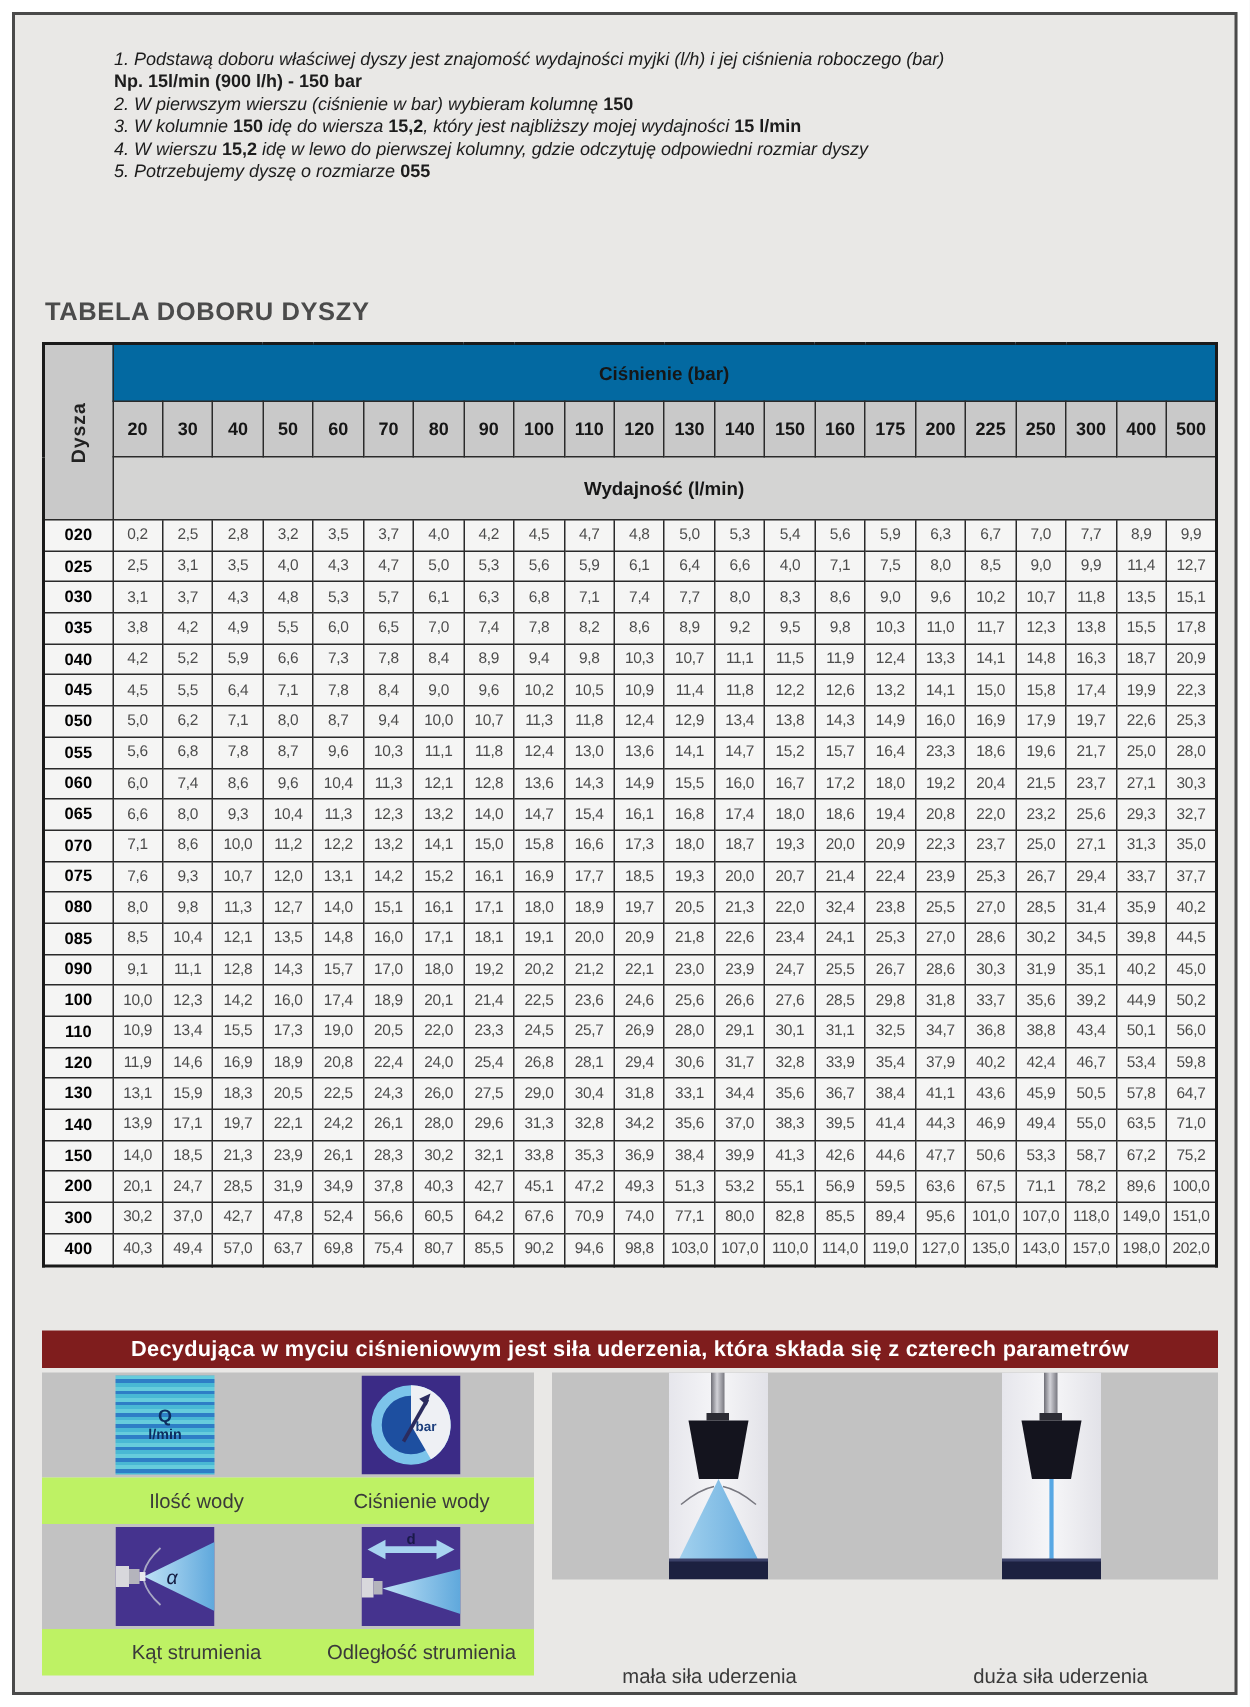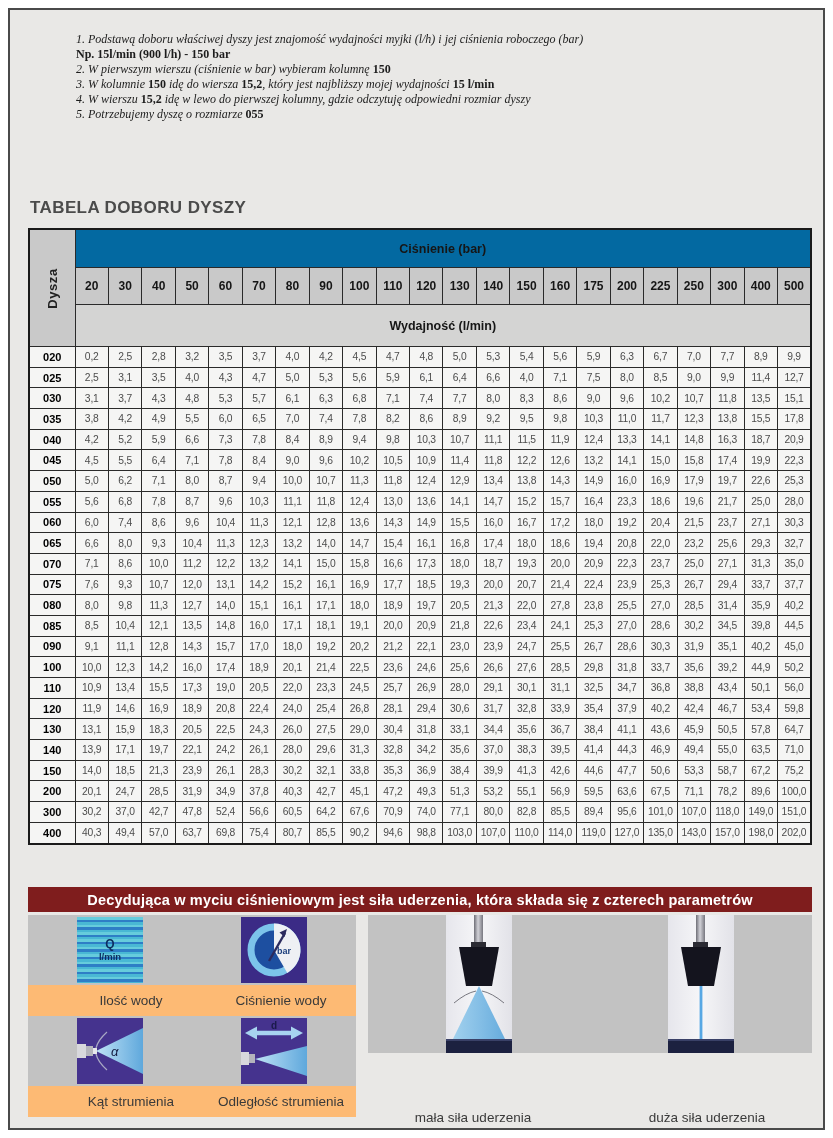"1. Podstawą doboru właściwej dyszy" .hline { font-family: Liberation Serif, serif -> none }
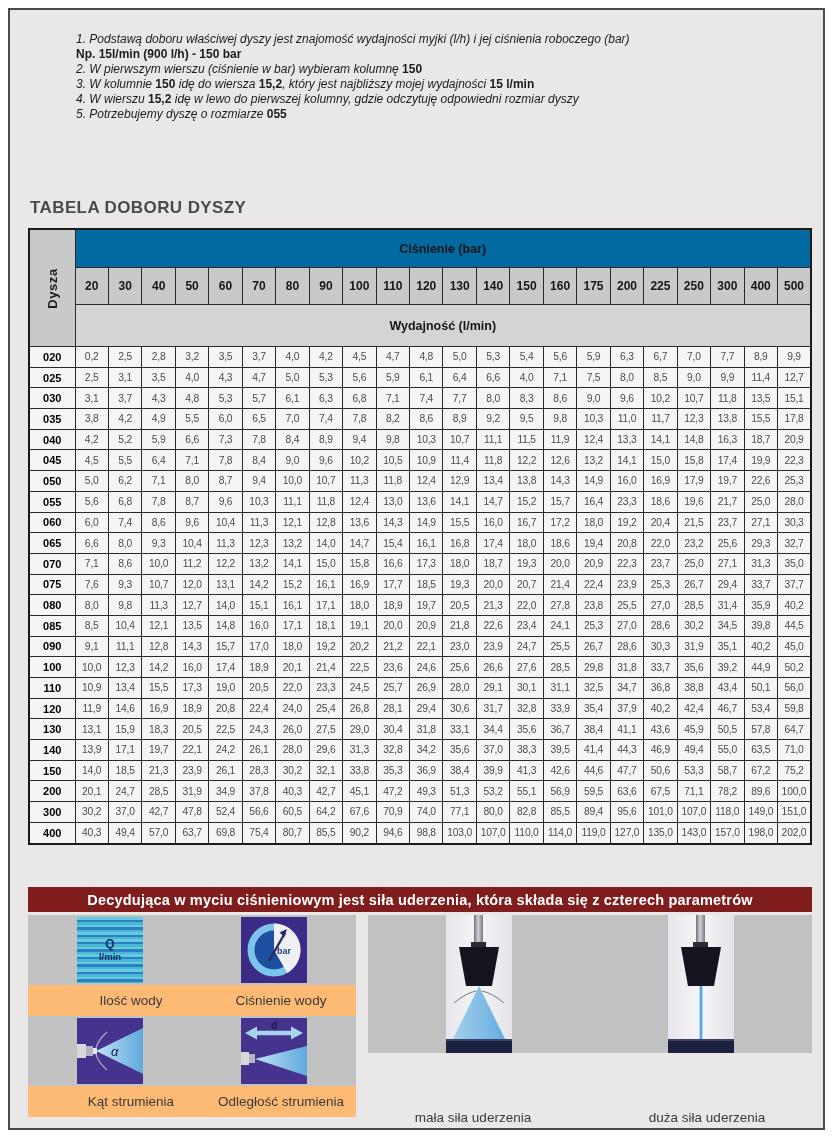"27,8" td { text: 27,8 -> 32,4 }
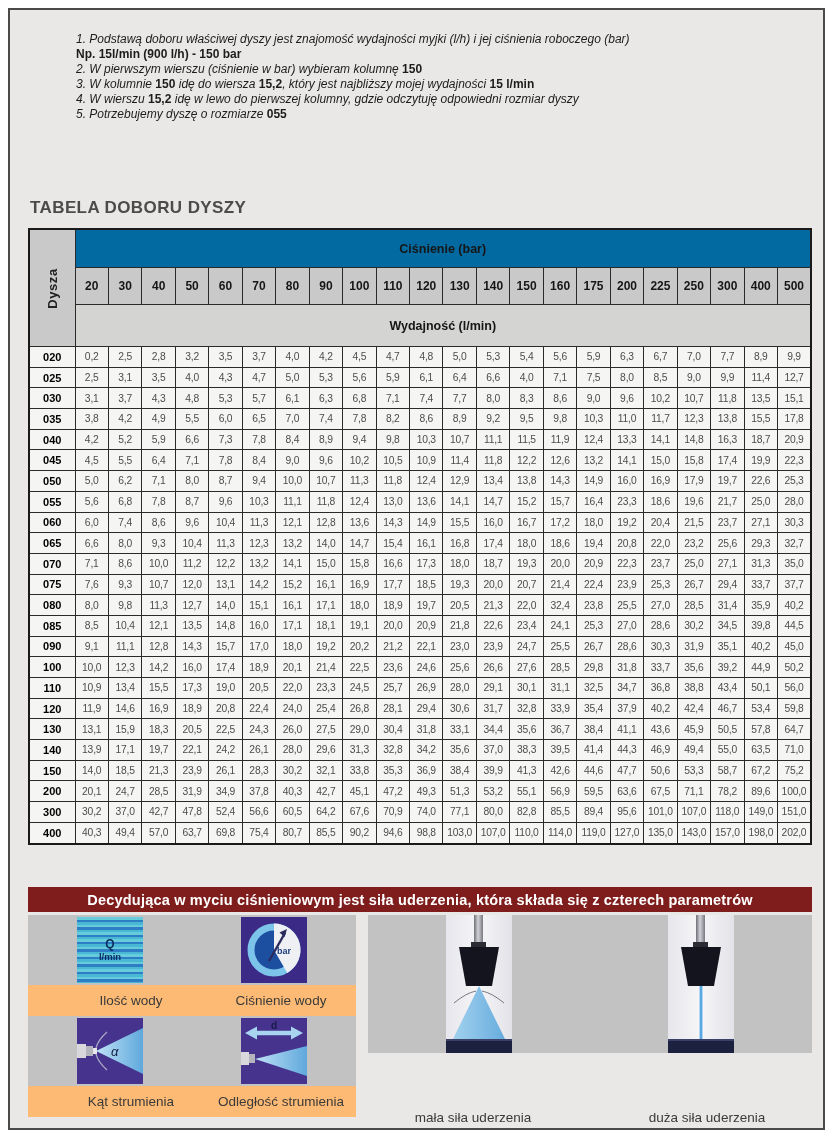"Ilość wody" .caprow { background: #fdba74 -> #bef264 }
